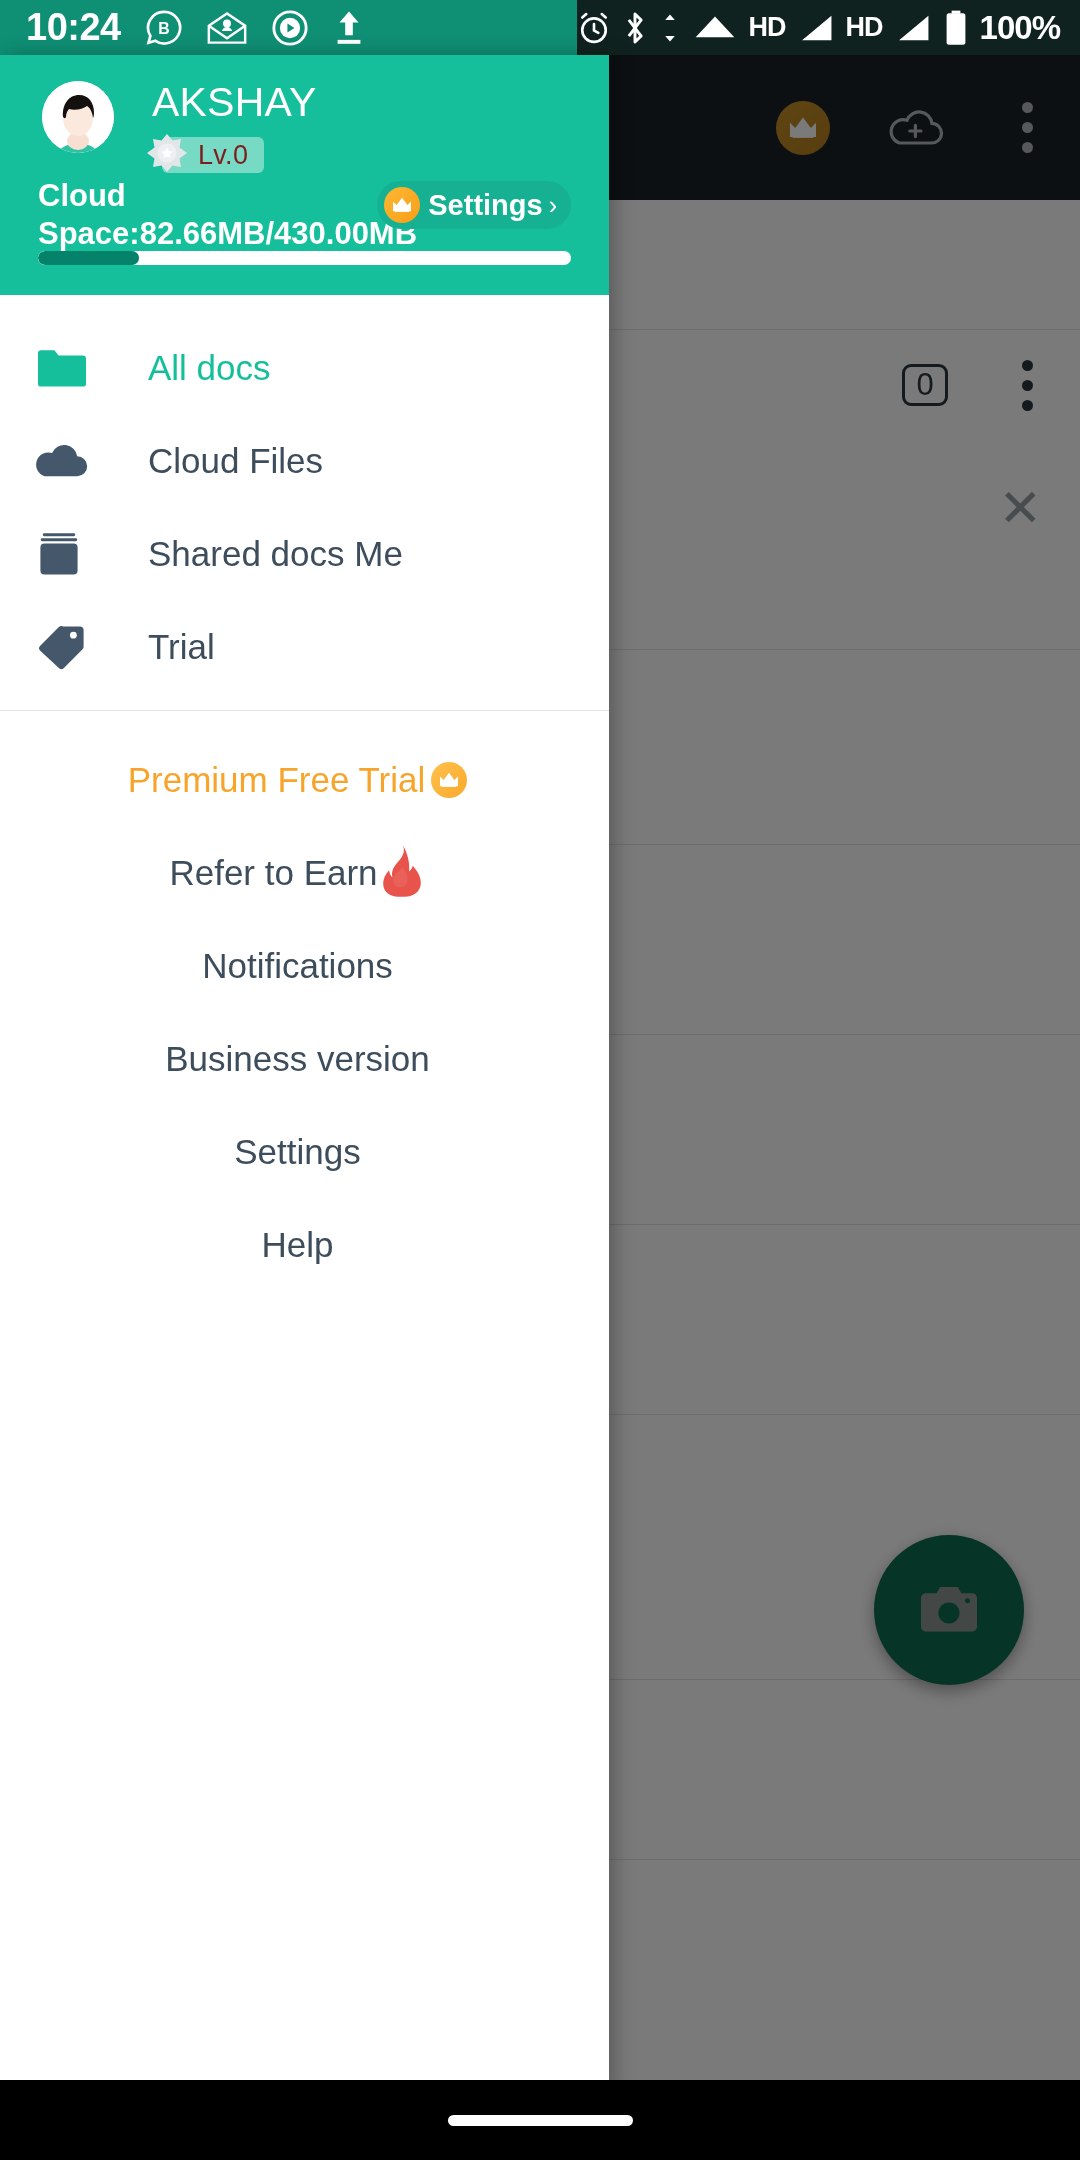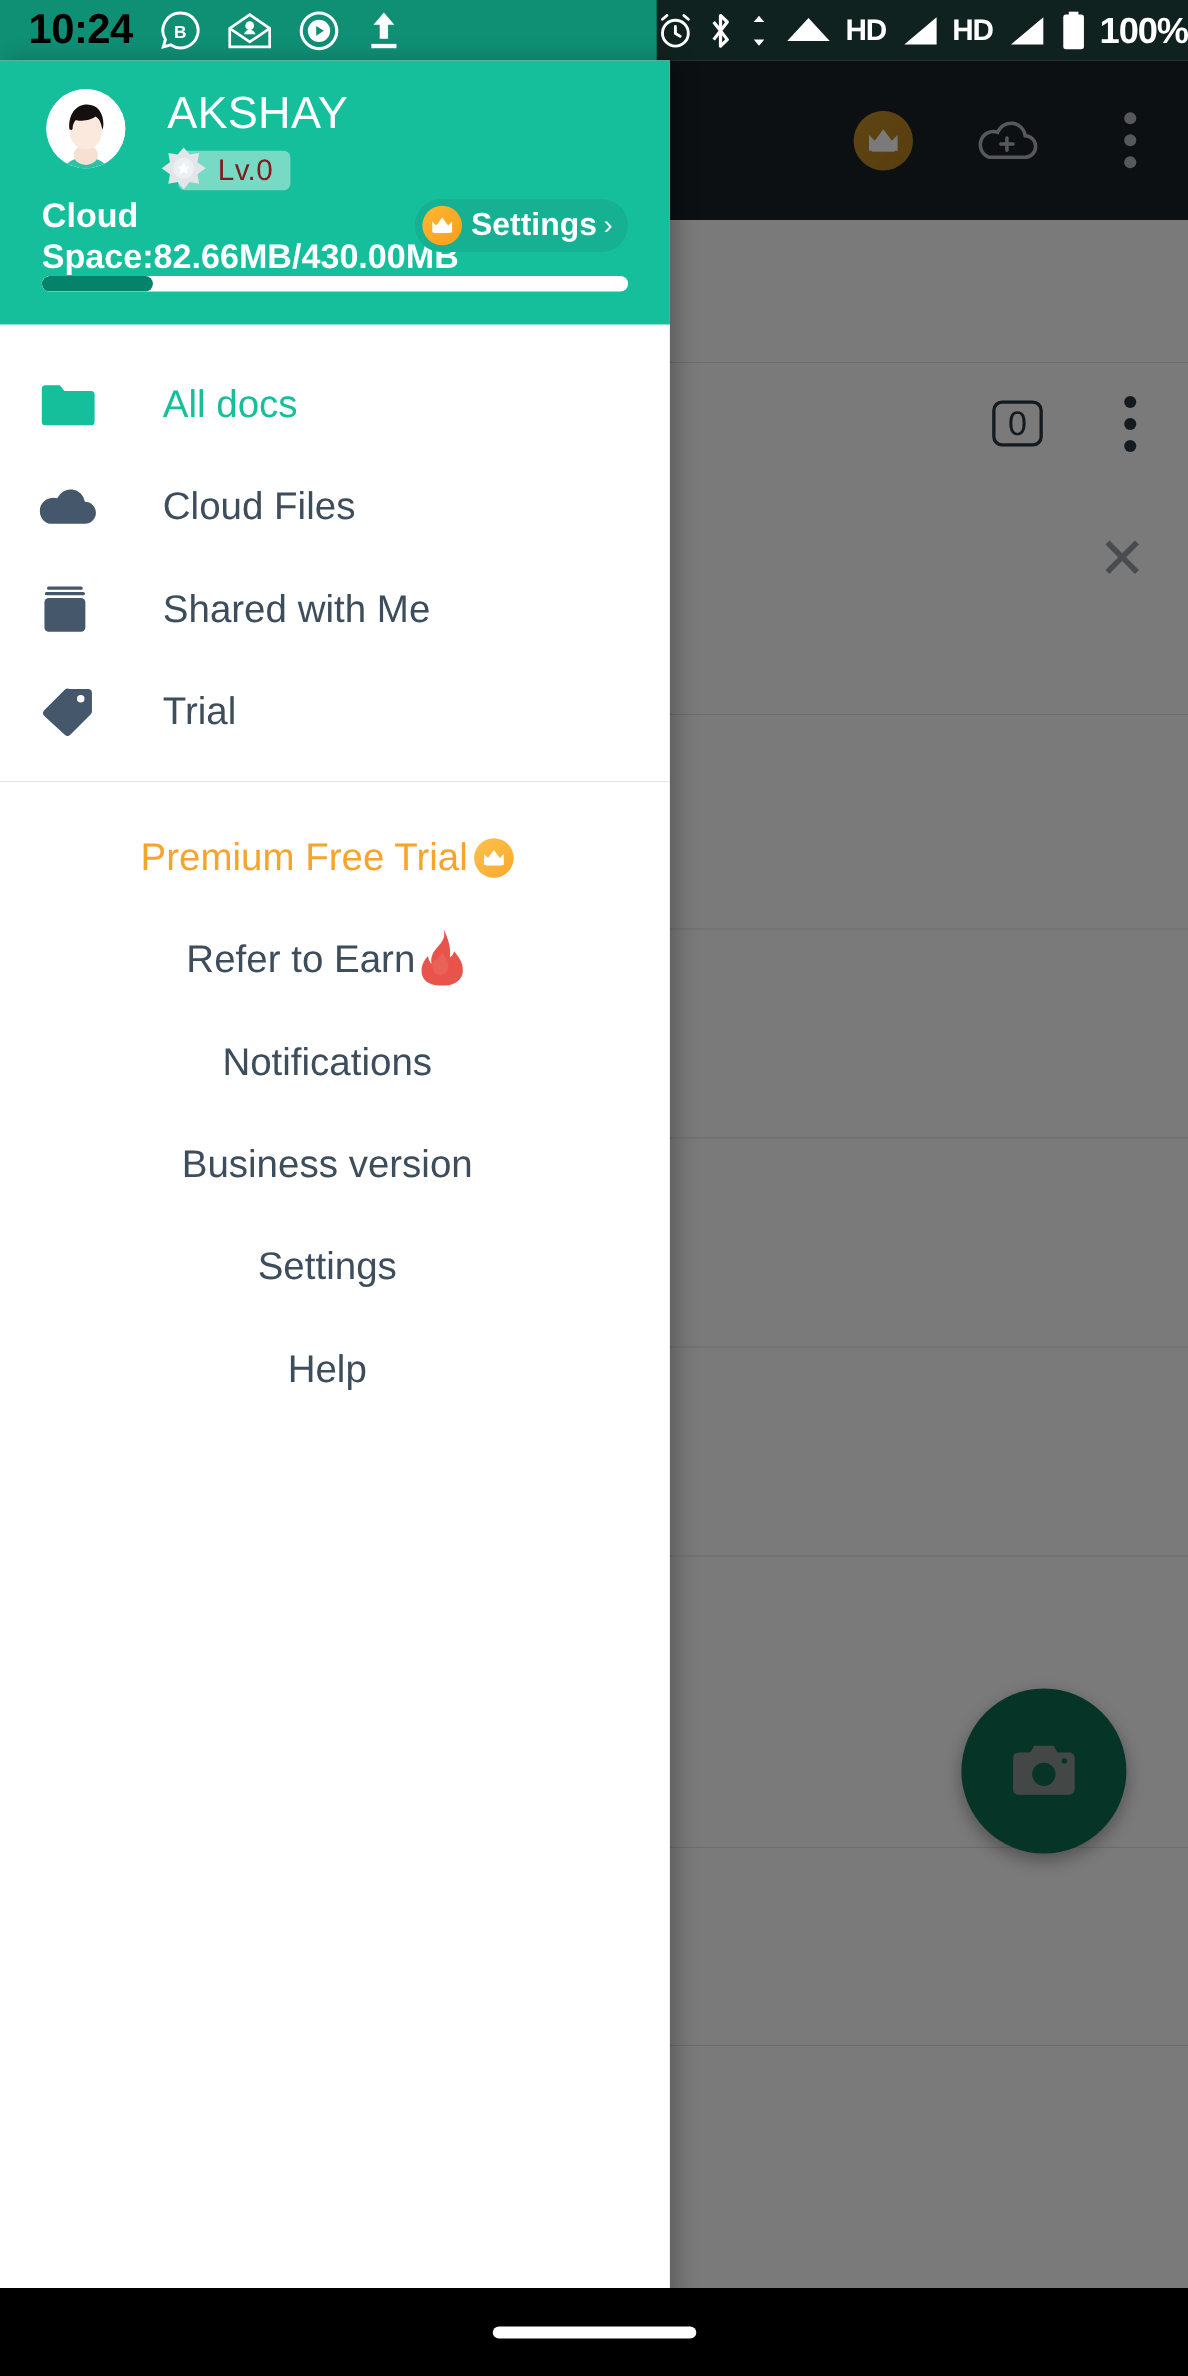"10:24" .sb-left { color: #000000 -> #ffffff }
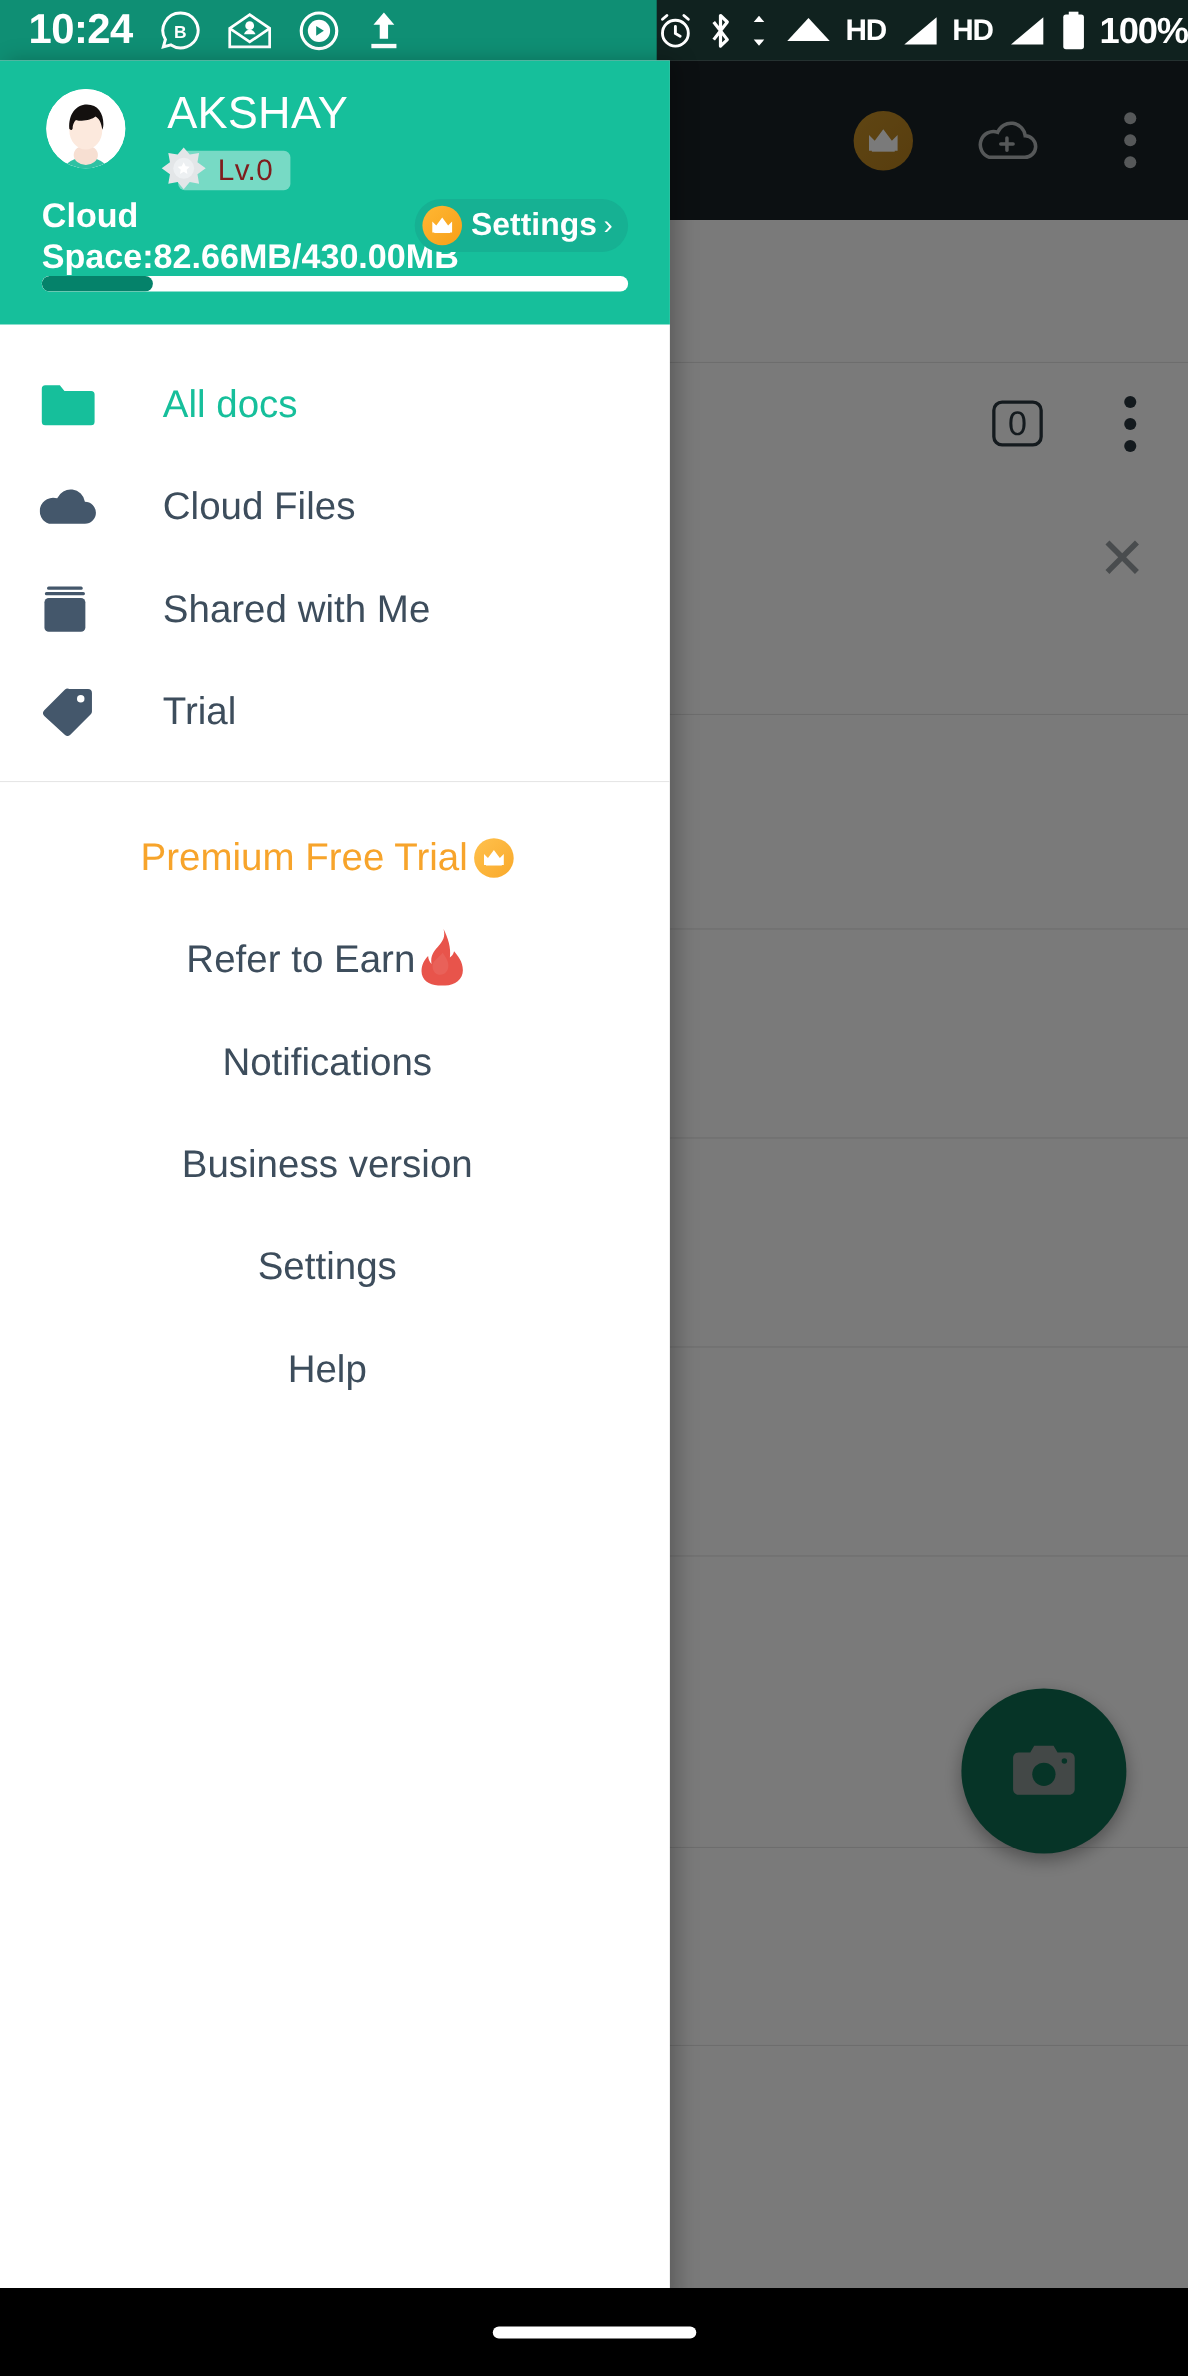"HD" .sb-right { padding-right: none -> 20px }
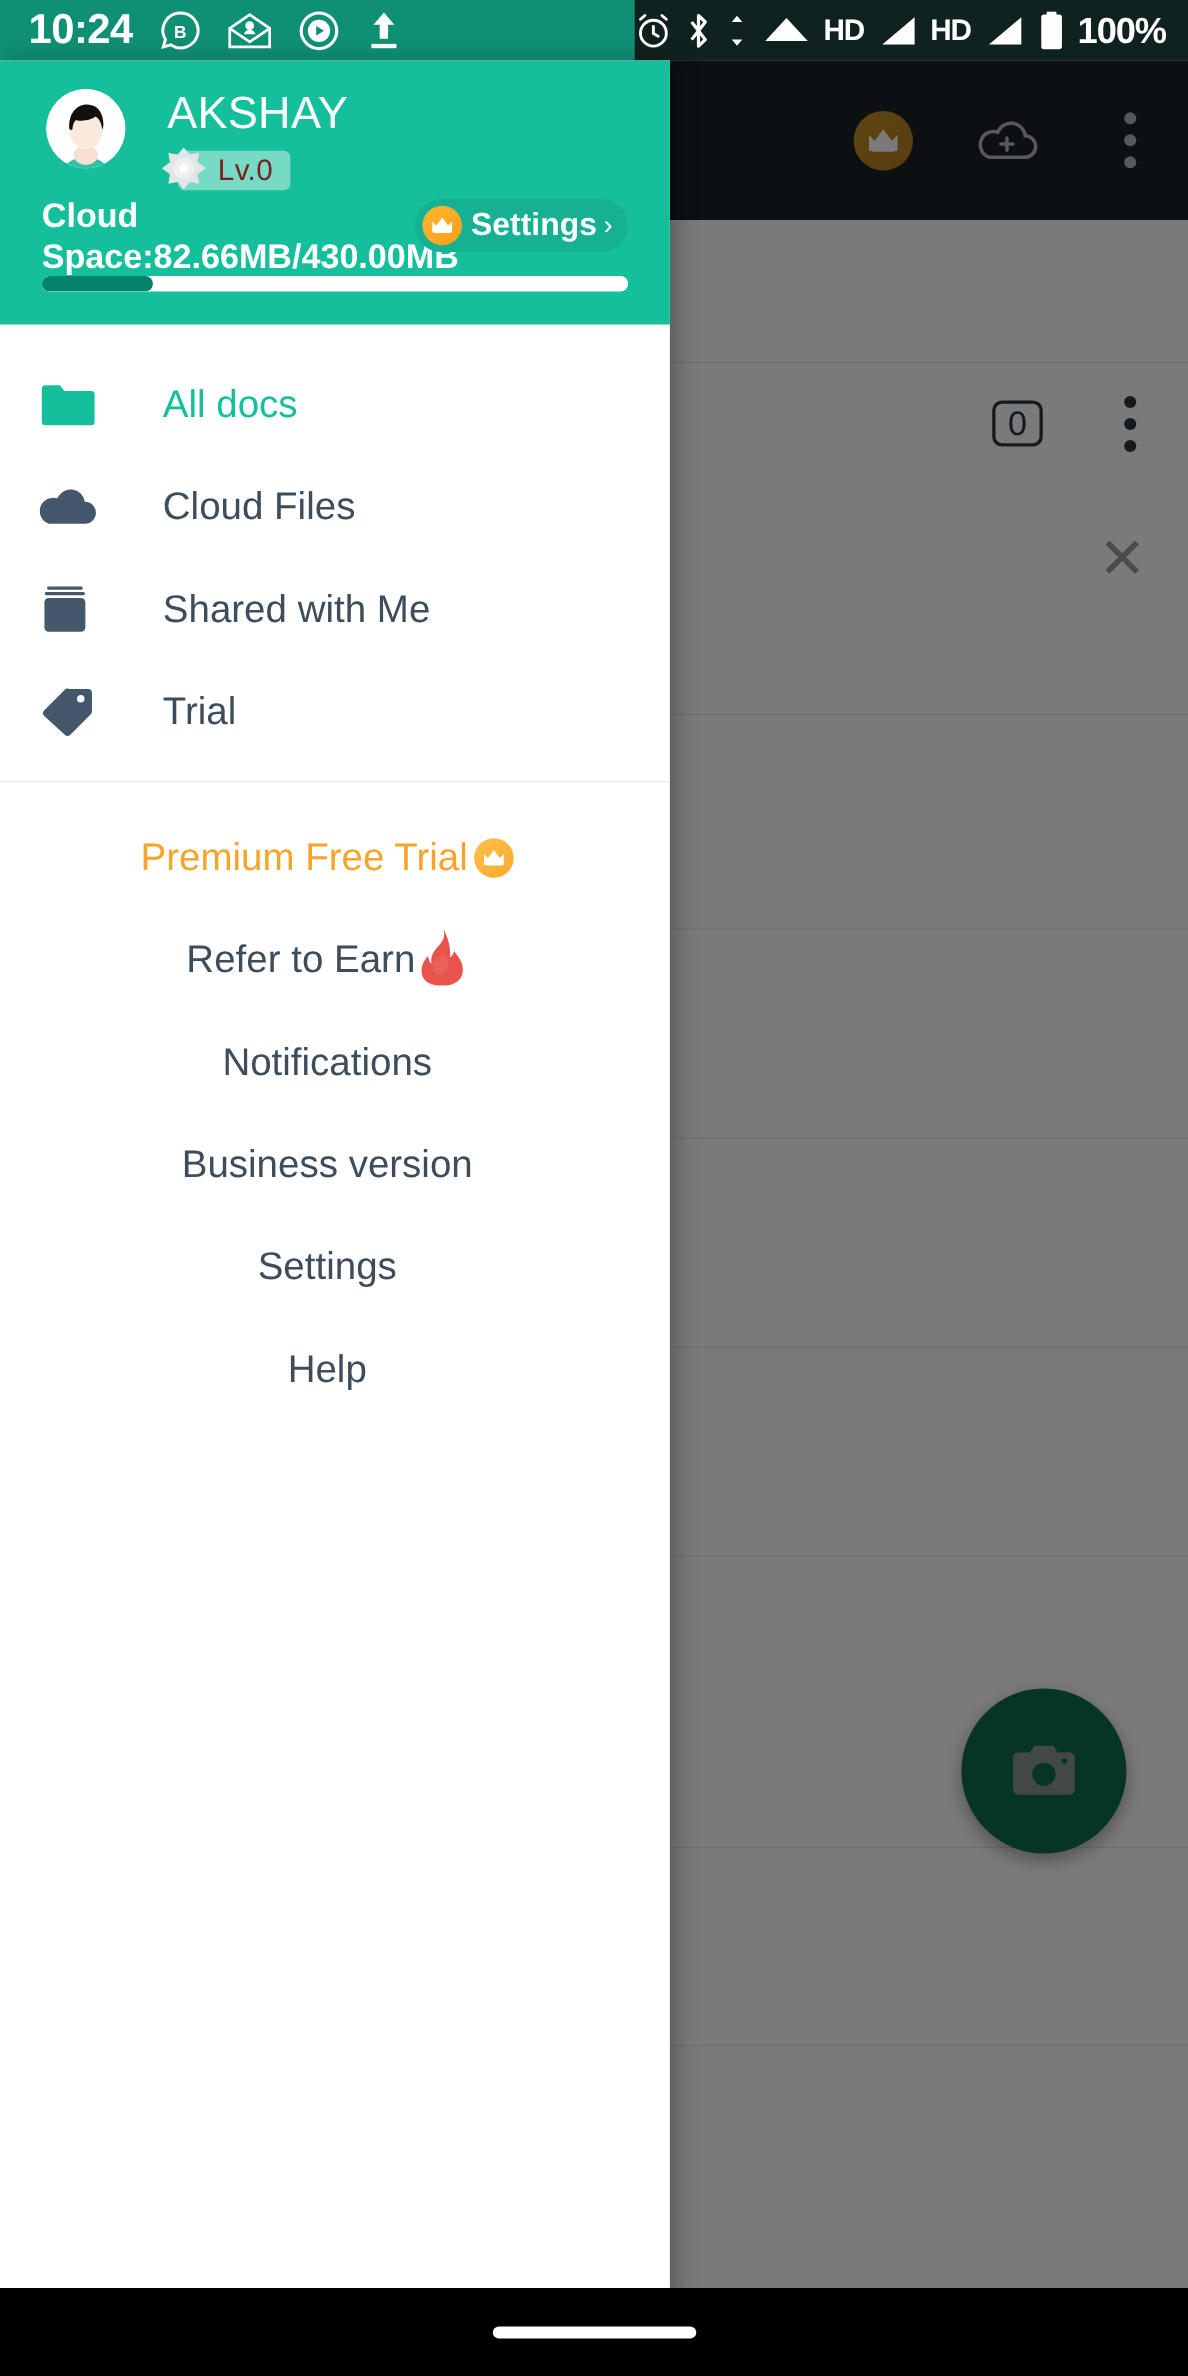"Shared with Me" span.nav-label { text: with -> docs }
